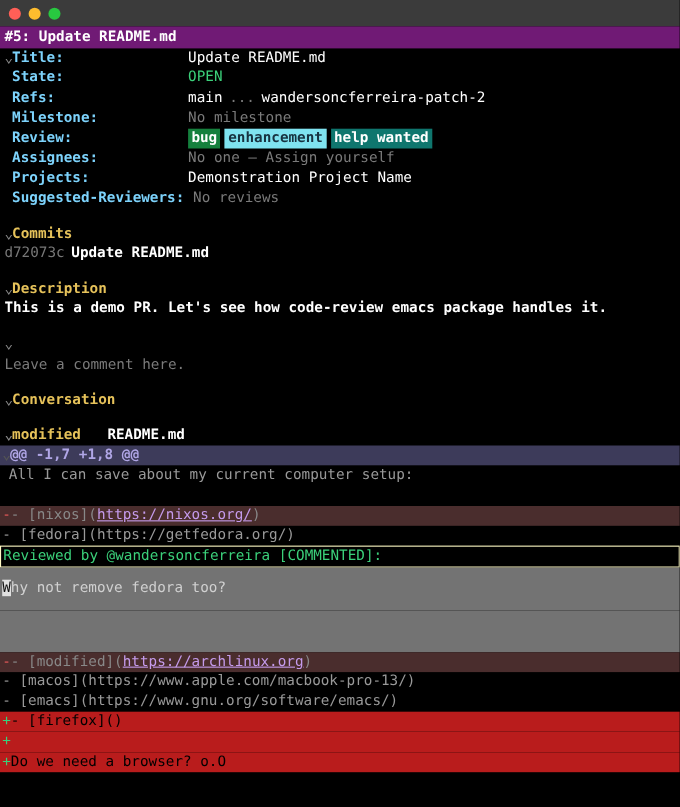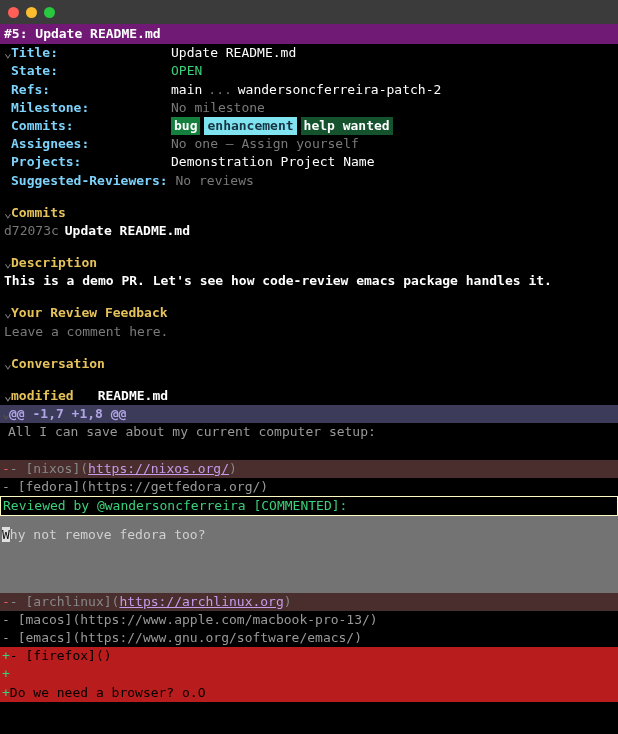"Commits:" span.lbl { text: Commits -> Review }
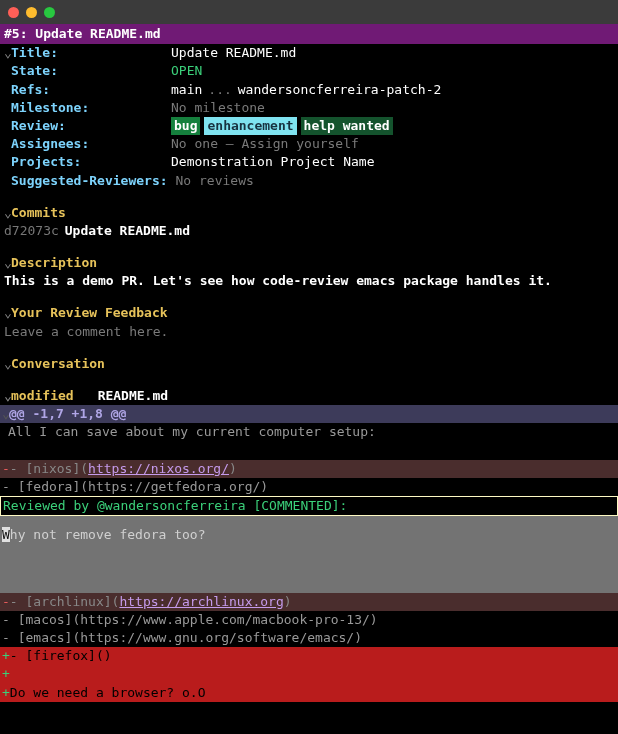"help wanted" .help { background: #14532d -> #0f766e }
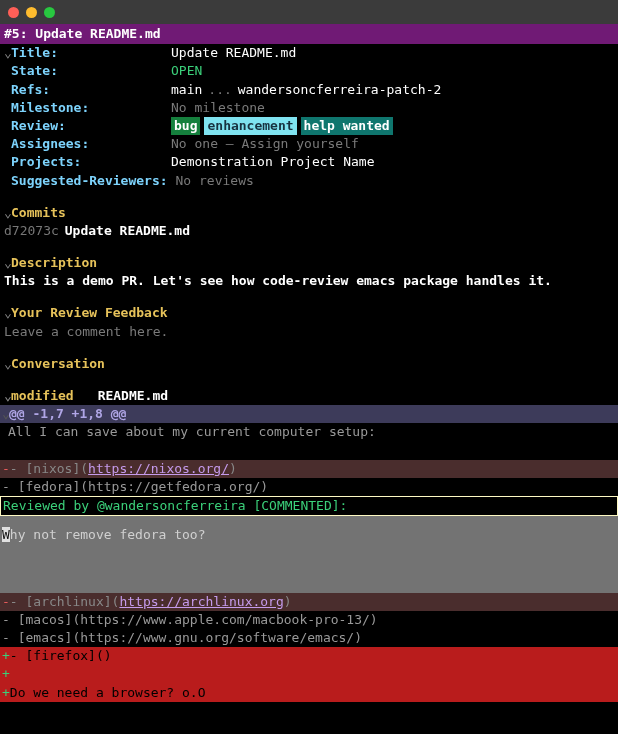"Your Review Feedback" span.section-h { html: <span>Your Review Feedback</span> -> none }
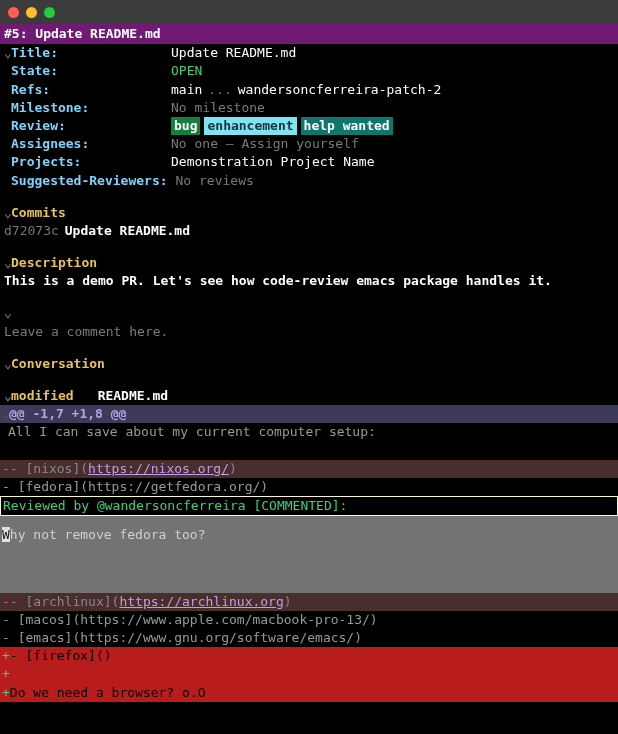"- [archlinux](" span.muted { text: archlinux -> modified }
